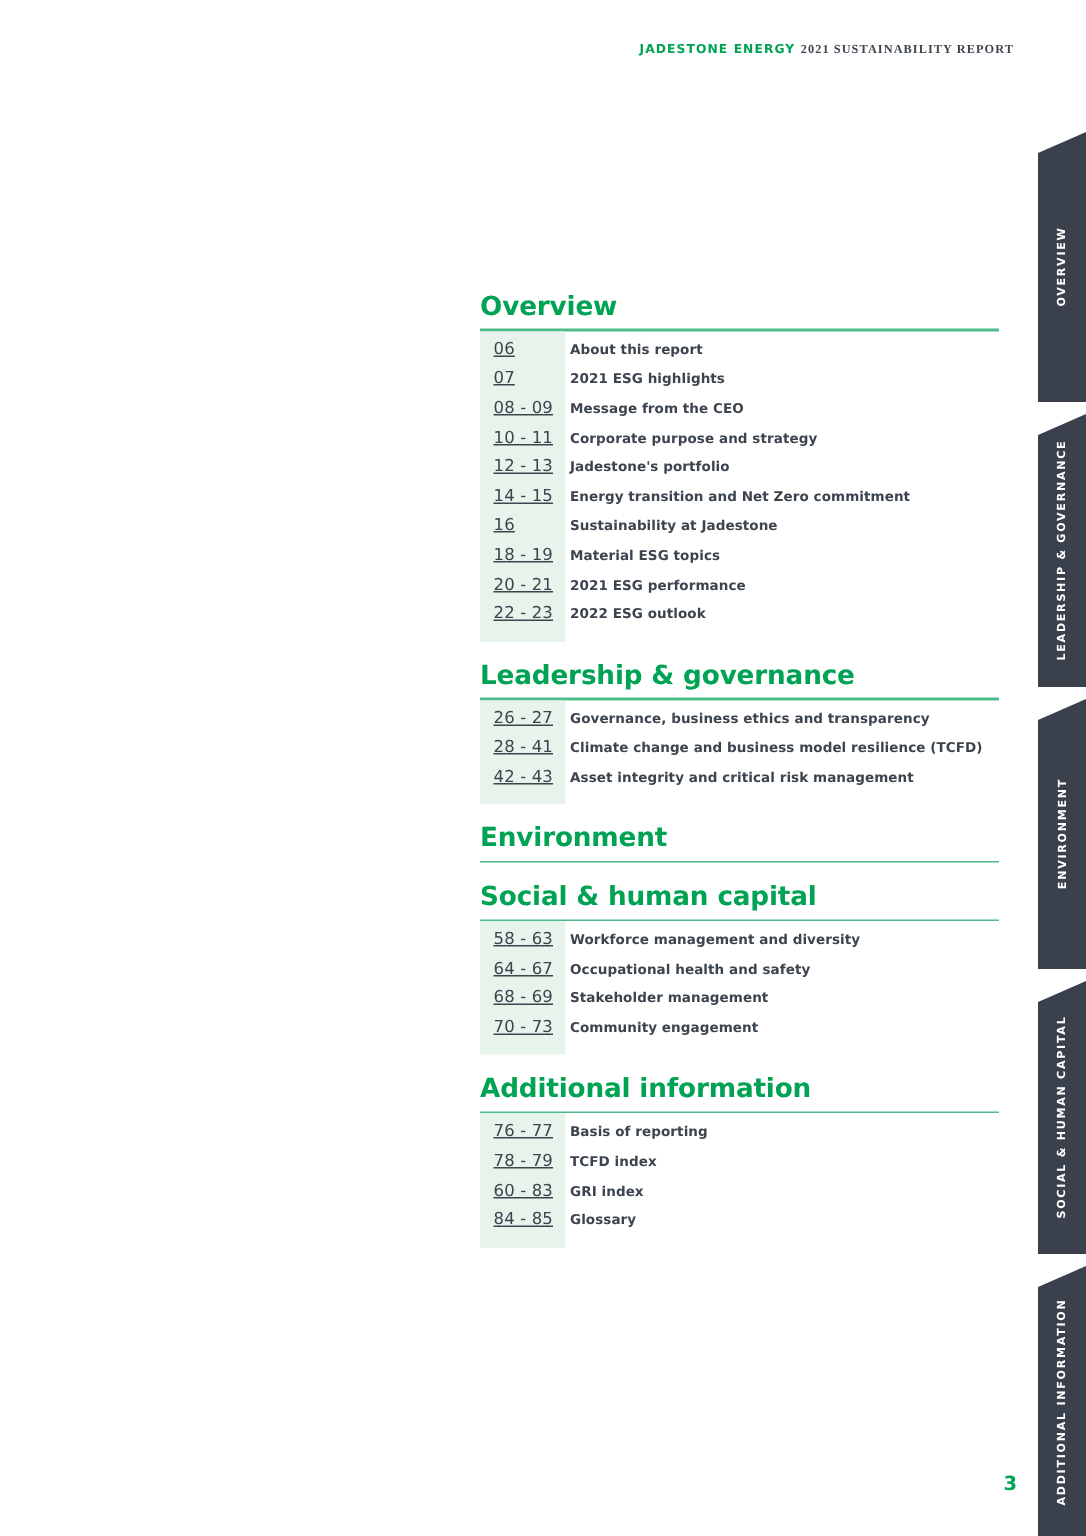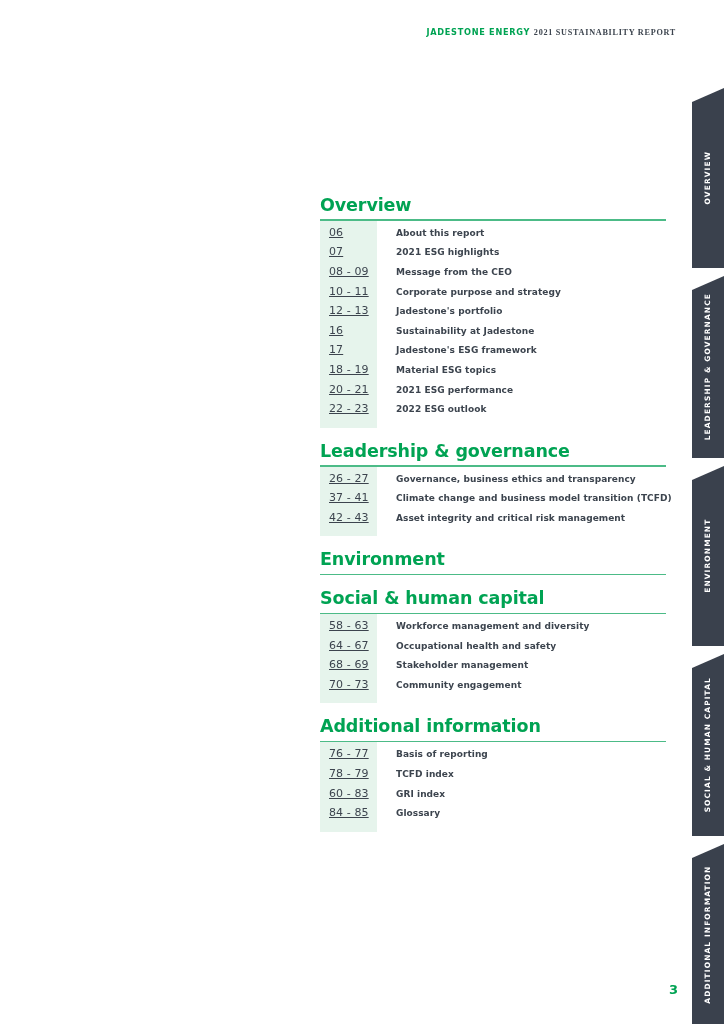"About this report" .toc-label { margin-left: 16px -> none }
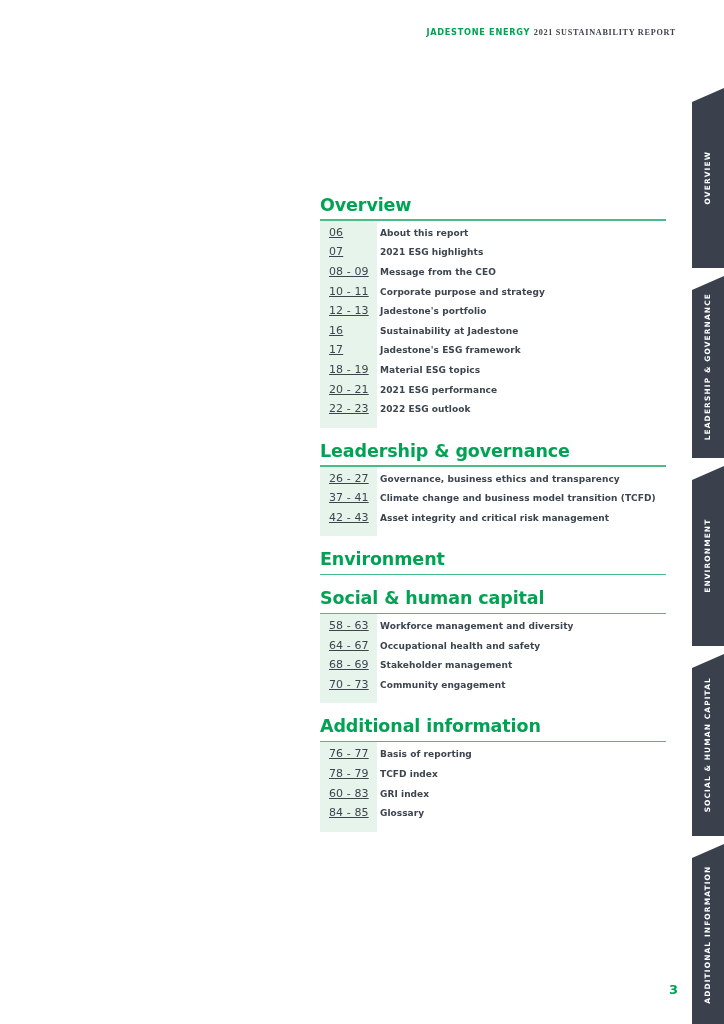"14 - 15" div.toc-row { html: none -> <div> <div>14 - 15</div> <div>Energy transition and Net Zero commitment</div> </div> }
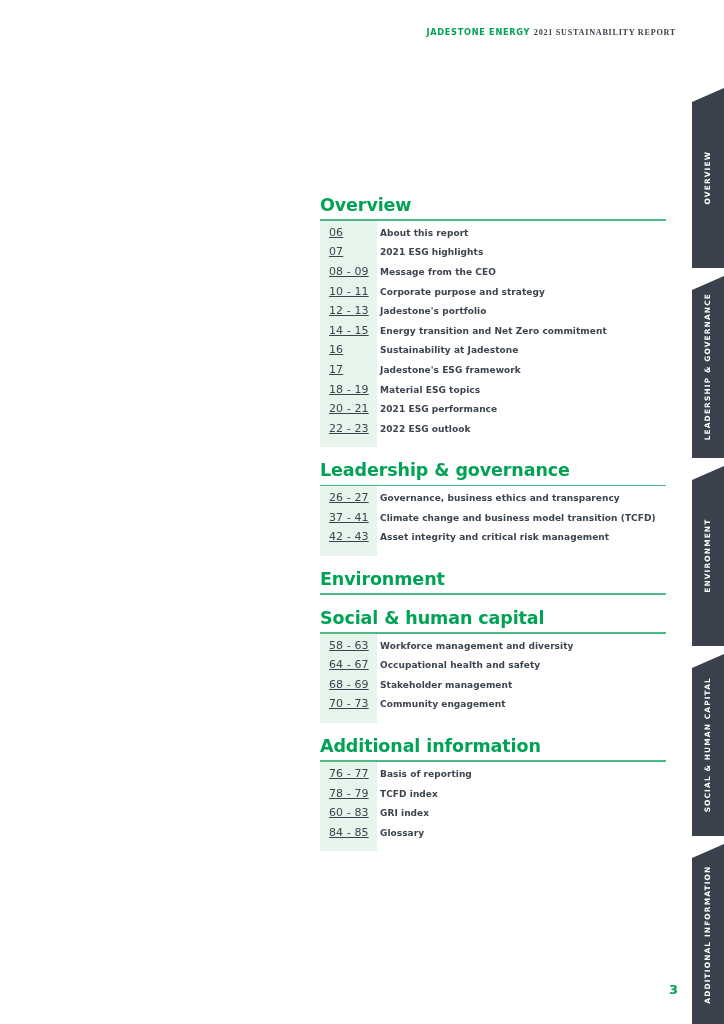"17" div.toc-row { html: <div> <div>17</div> <div>Jadestone's ESG framework</div> </div> -> none }
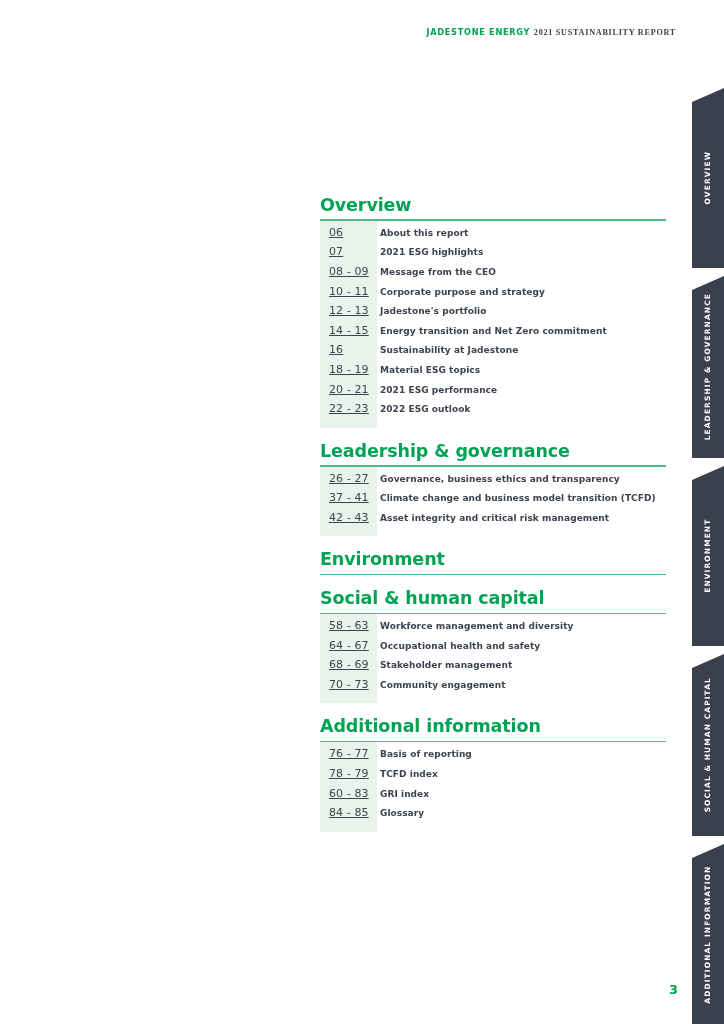"37 - 41" div.toc-pages { text: 37 -> 28 }
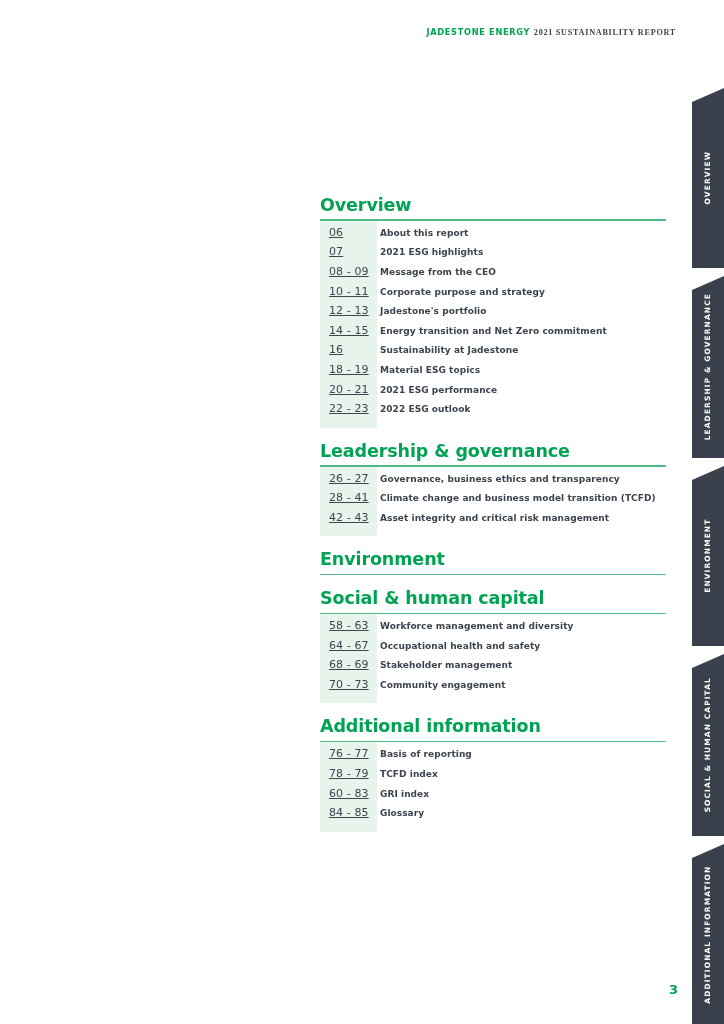"Climate change and business model" div.toc-label { text: transition -> resilience }
